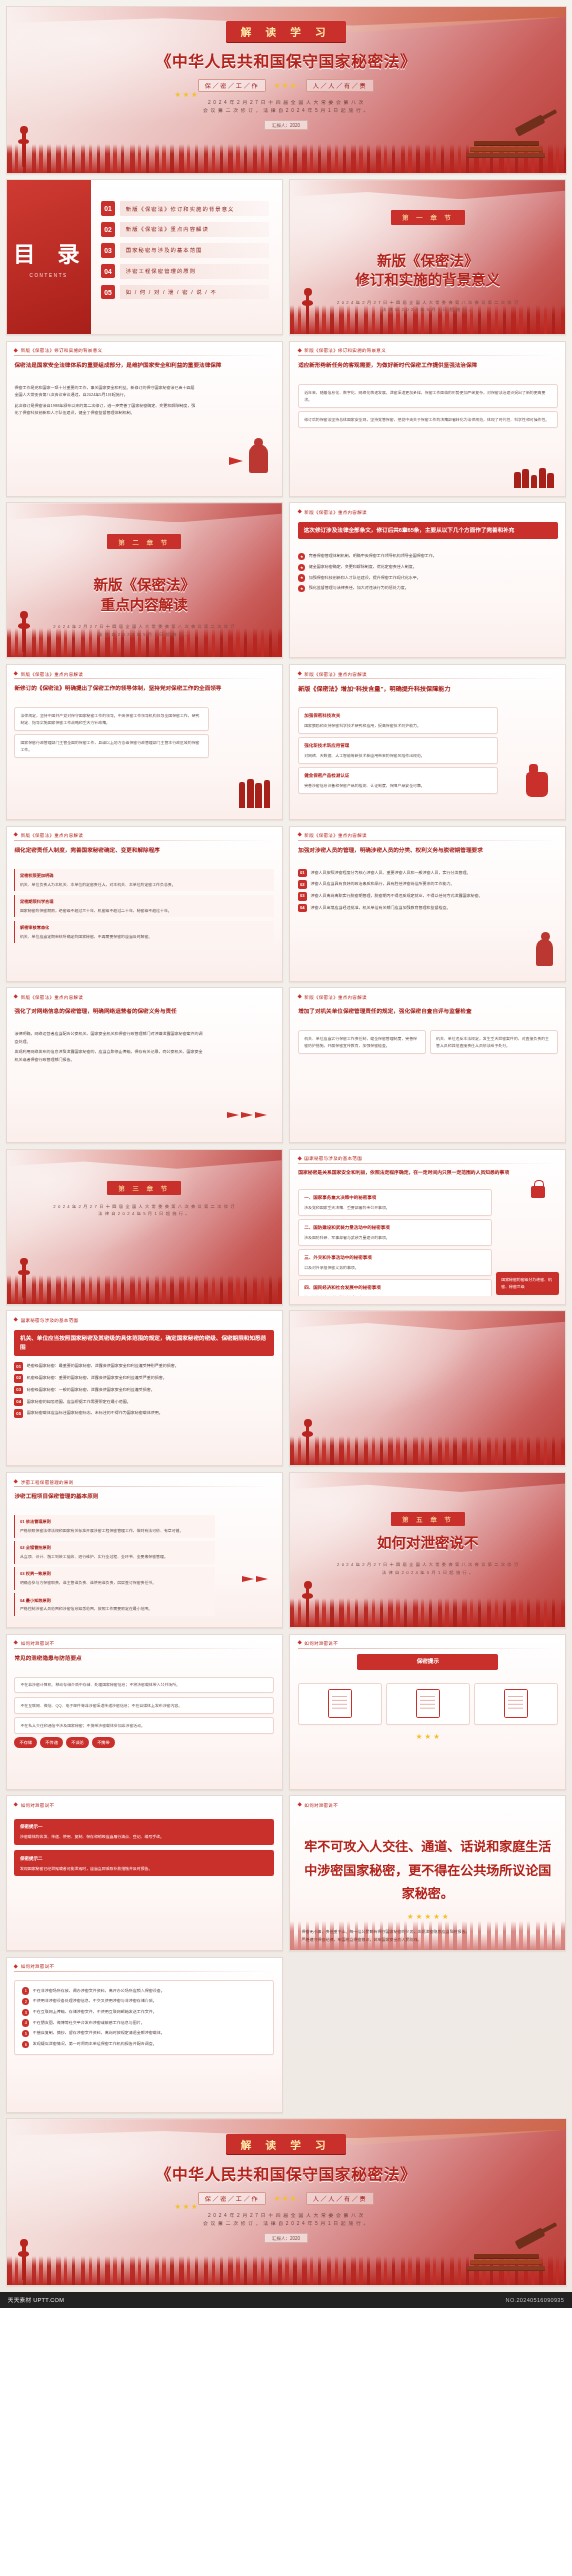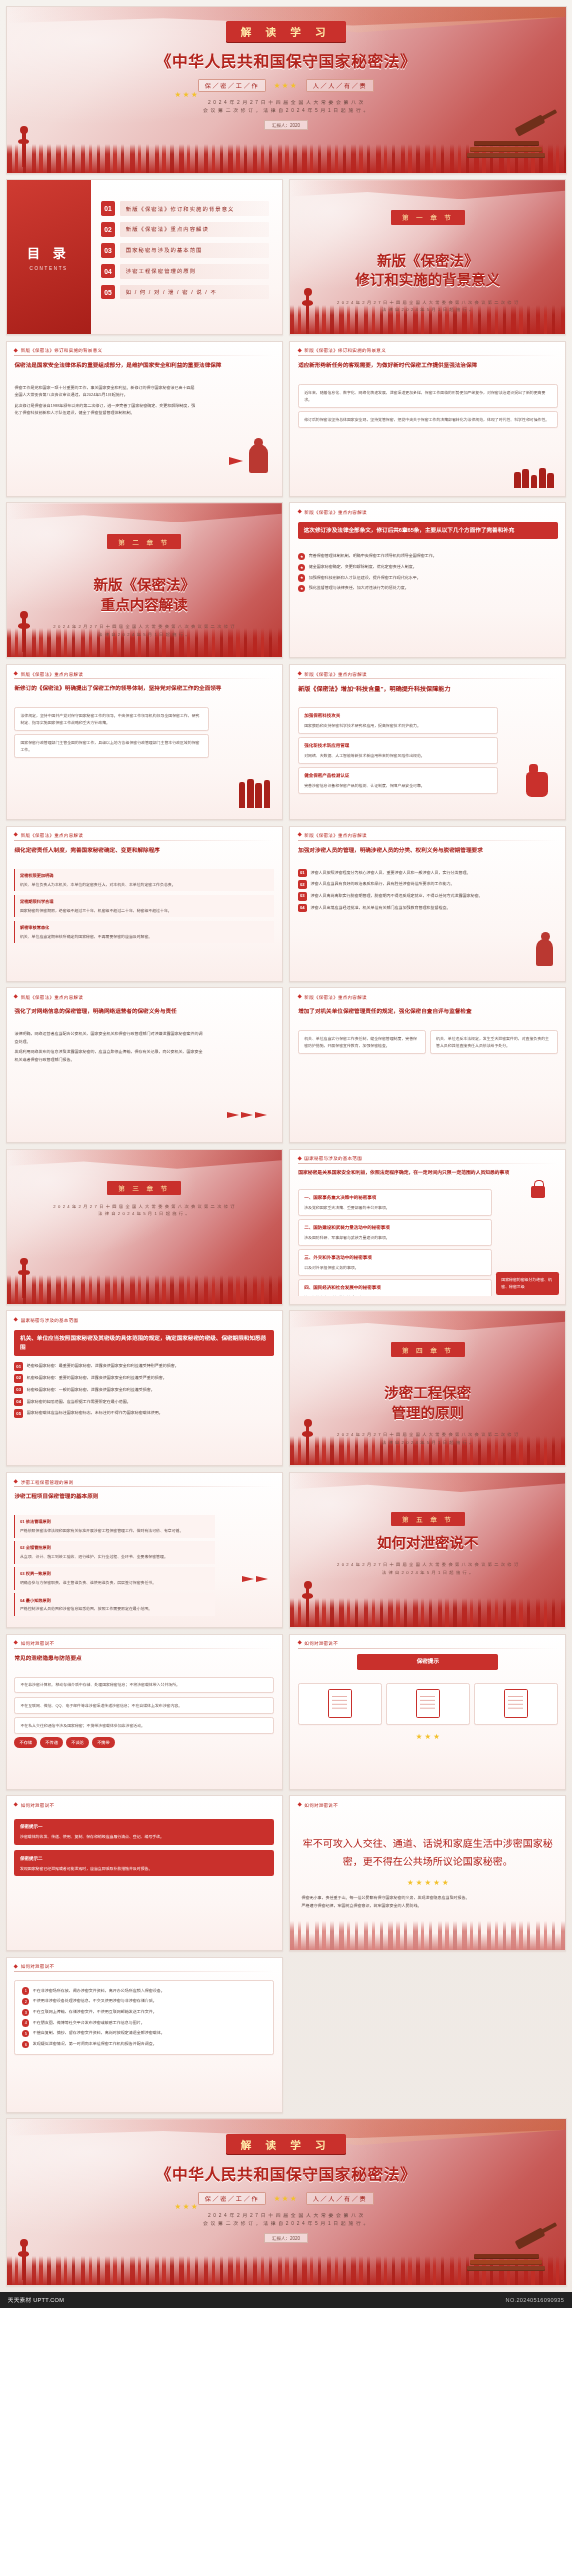"目 录" .toc-left .big { font-family: none -> Liberation Mono, monospace; font-size: 13px -> 22px }
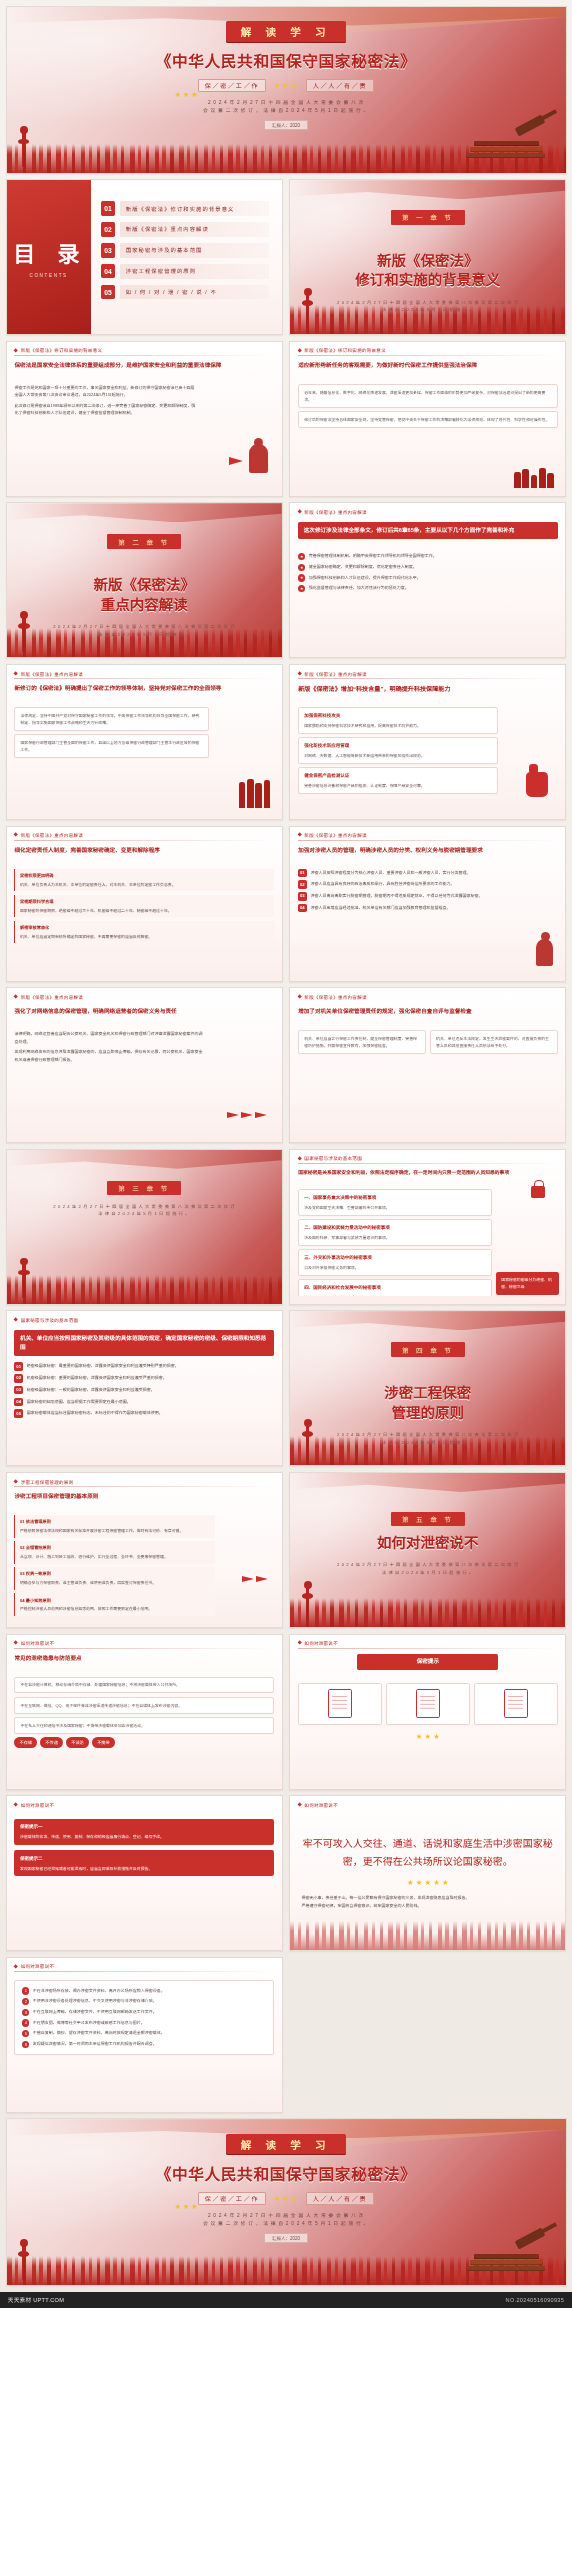"涉密工程保密" div { html: <div> <div>第 四 章 节</div> <div> <span>涉密工程保密 管理的原则</span> </div> <div> <div>2 0 2 4 年 2 月 2 7 日 十 四 届 全 国 人 大 常 委 会 第 八 次 会 议 第 二 次 修 订</div> <div>法 律 自 2 0 2 4 年 5 月 1 日 起 施 行 。</div> </div> </div> -> none }
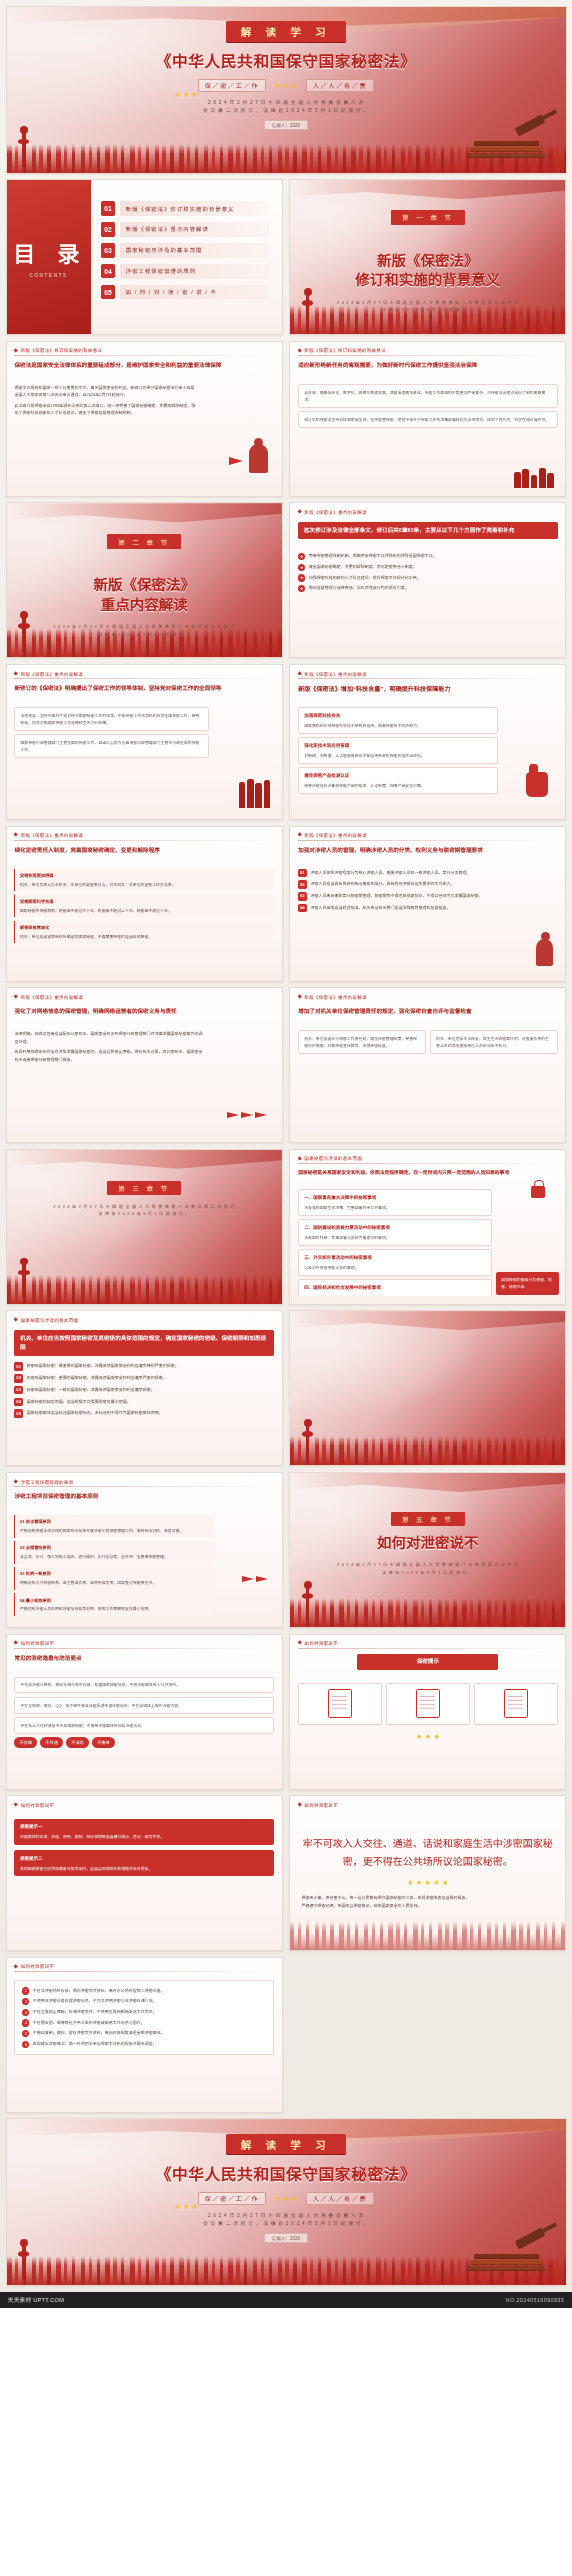"牢不可攻入人交往、通道、话说和家庭生活中涉密国家秘密，更不得在公共场所议论国家秘" div { font-size: 10px -> 13px; font-weight: normal -> bold }
